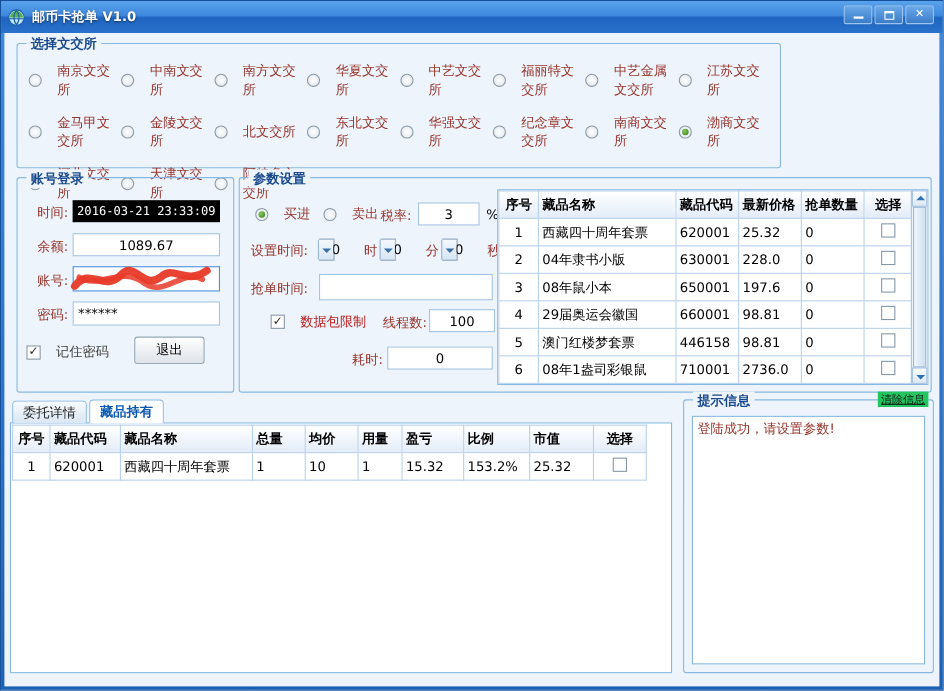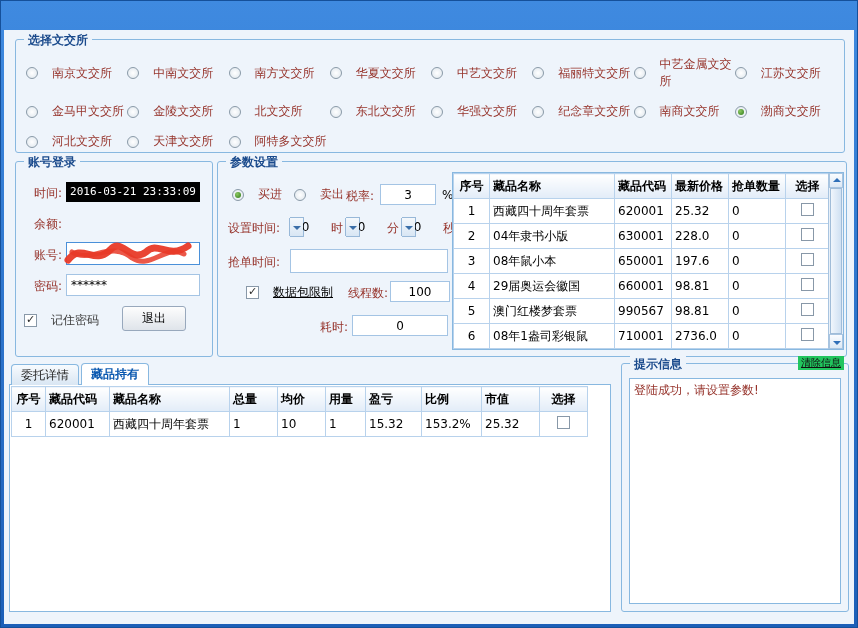"邮币卡抢单 V1.0" div.titlebar { html: none -> <div> <span> <svg> <circle></circle> <path></path> <path></path> </svg> </span> <span>邮币卡抢单 V1.0</span> <div> <span> <span></span> </span> <span> <span></span> </span> <span> <span></span> </span> </div> </div> }
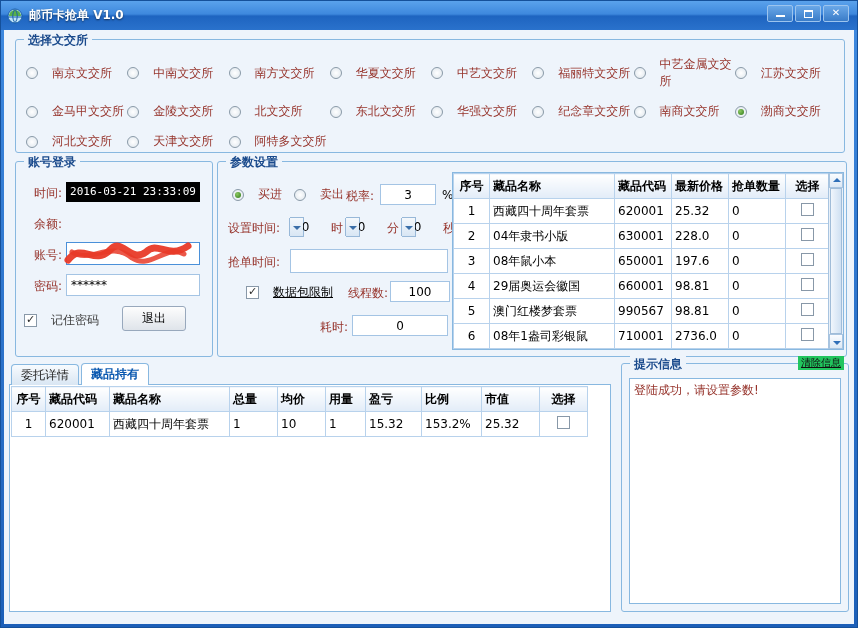"选择文交所" div.group { width: 830px -> 695px }
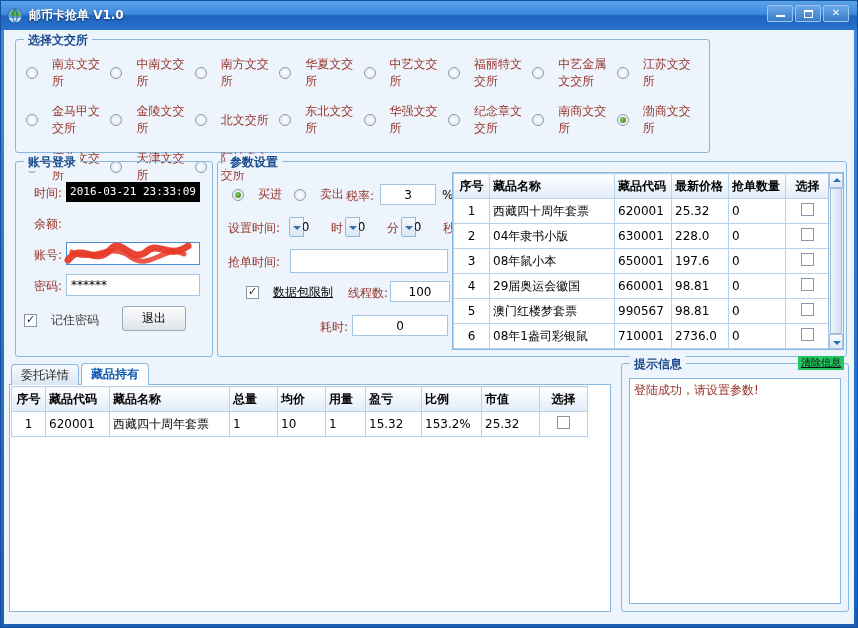"1089.67" input.txt { html: none -> <input> }
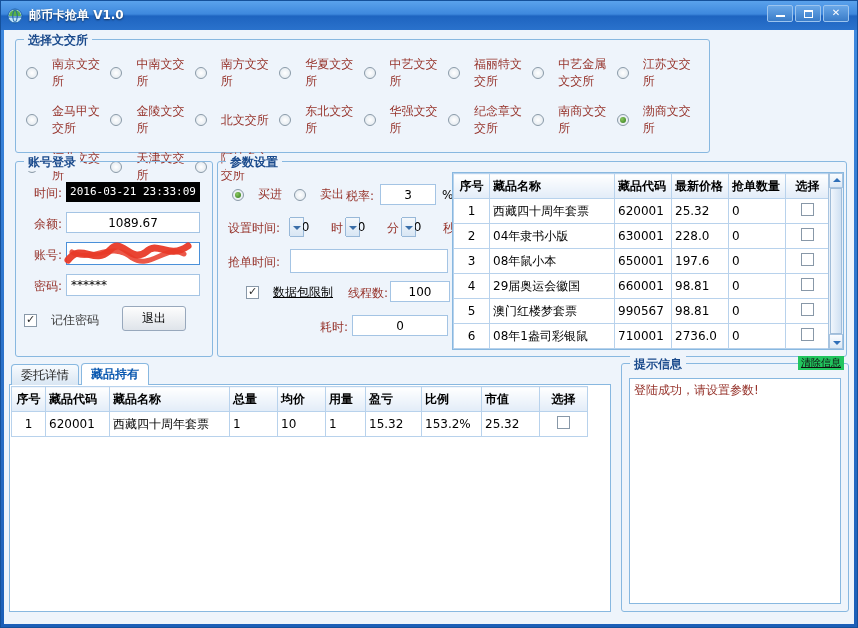"数据包限制" span.radio { color: #000000 -> #b91c1c; text-decoration: underline -> none }
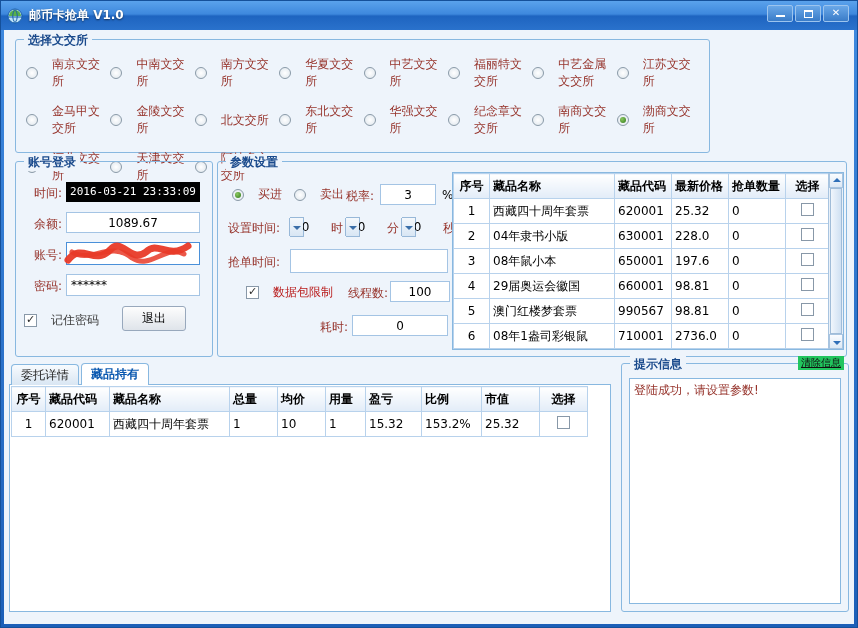"990567" td.l { text: 990567 -> 446158 }
